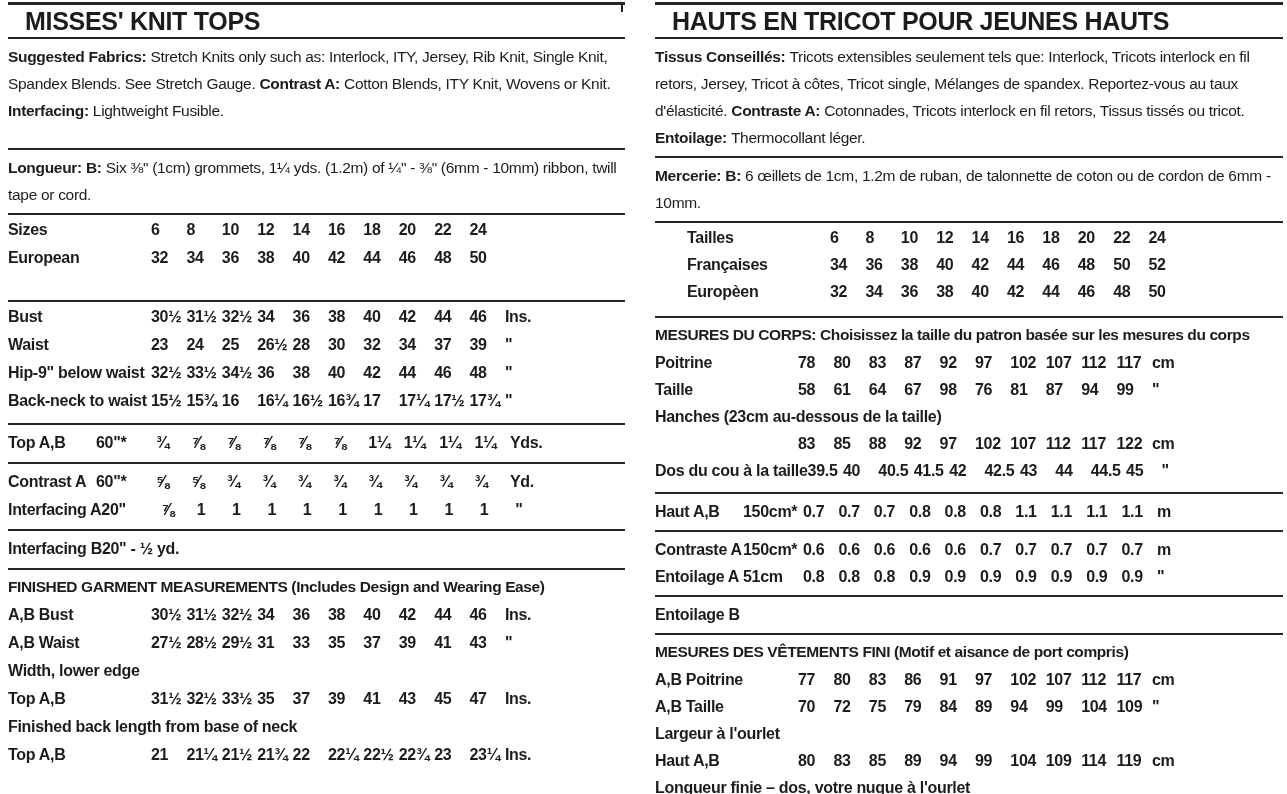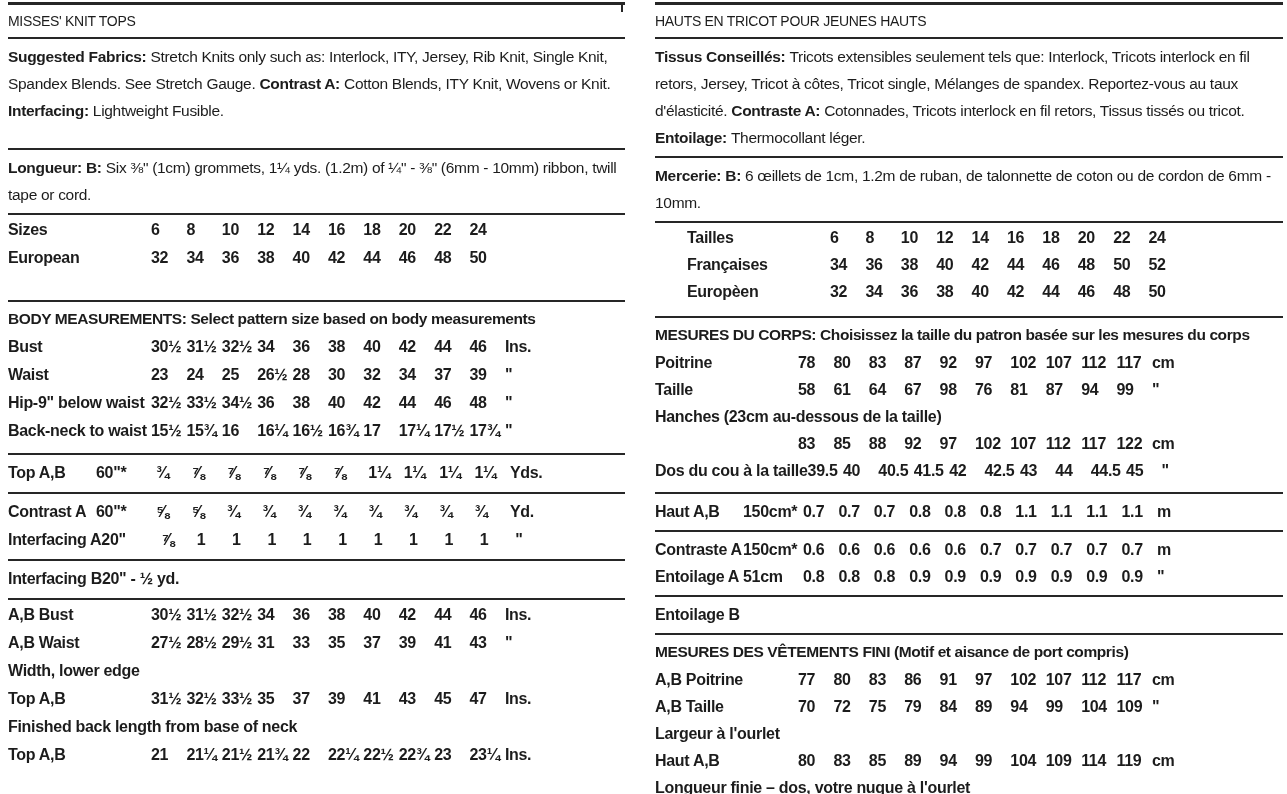"MISSES' KNIT TOPS" .h1 { font-size: 14px -> 25px; font-weight: 400 -> 700; margin: 3px 0 2px -> 3px 17px 2px }
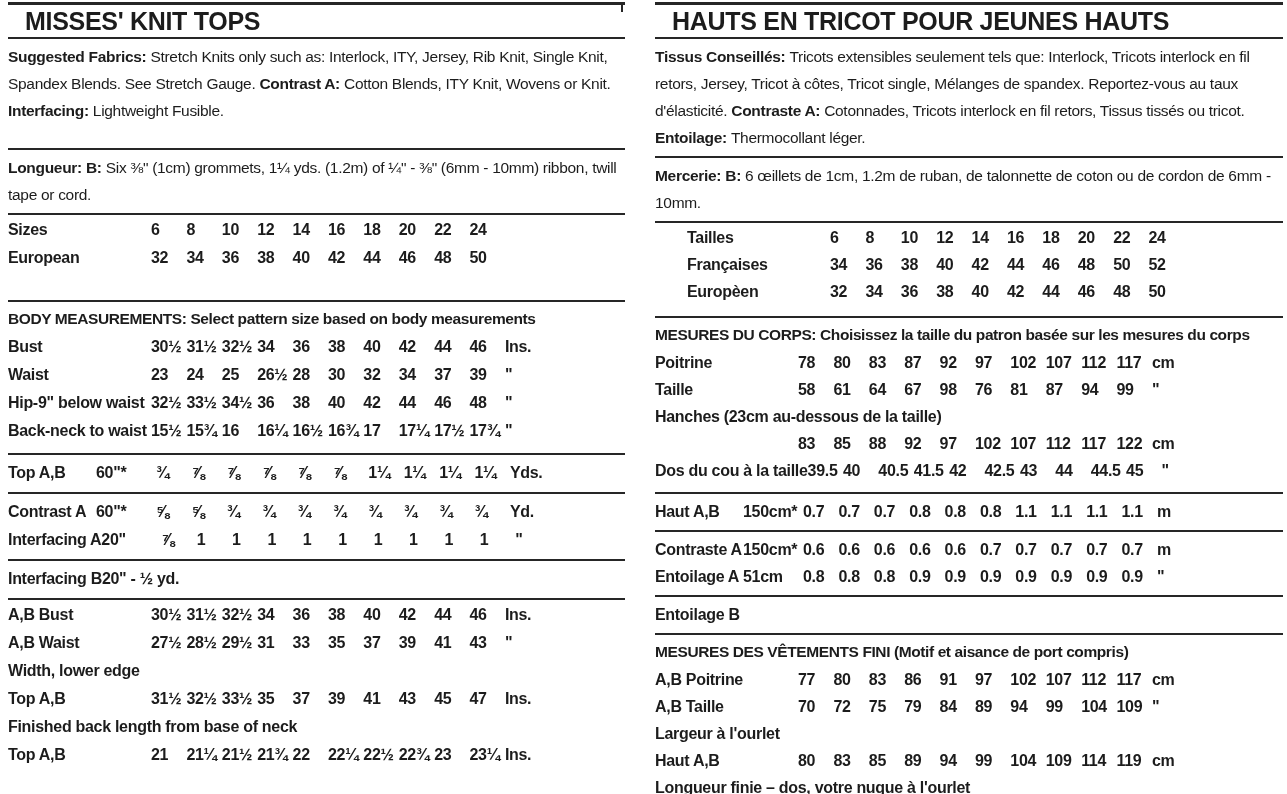"BODY MEASUREMENTS: Select pattern size" div.sect { html: <div>BODY MEASUREMENTS: Select pattern size based on body measurements</div> -> none }
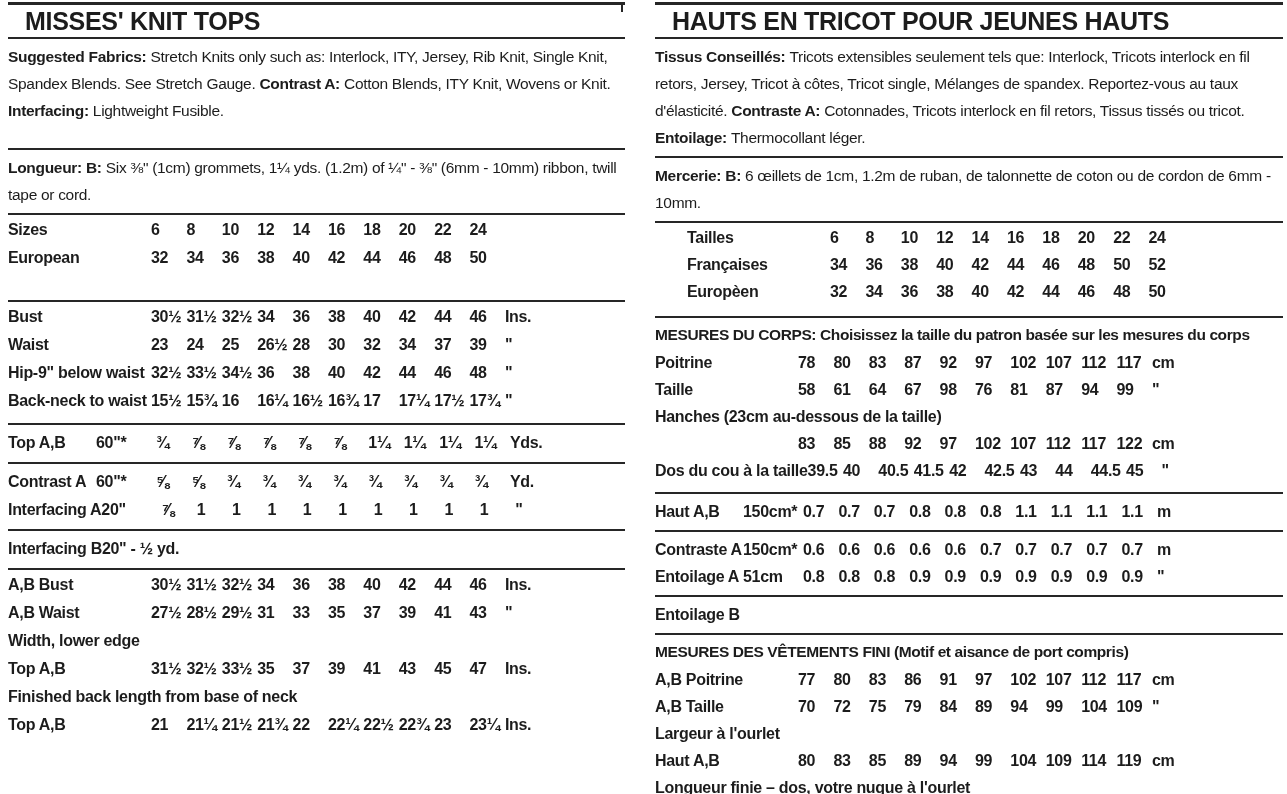"FINISHED GARMENT MEASUREMENTS (Includes" div.sect { html: none -> <div>FINISHED GARMENT MEASUREMENTS (Includes Design and Wearing Ease)</div> }
